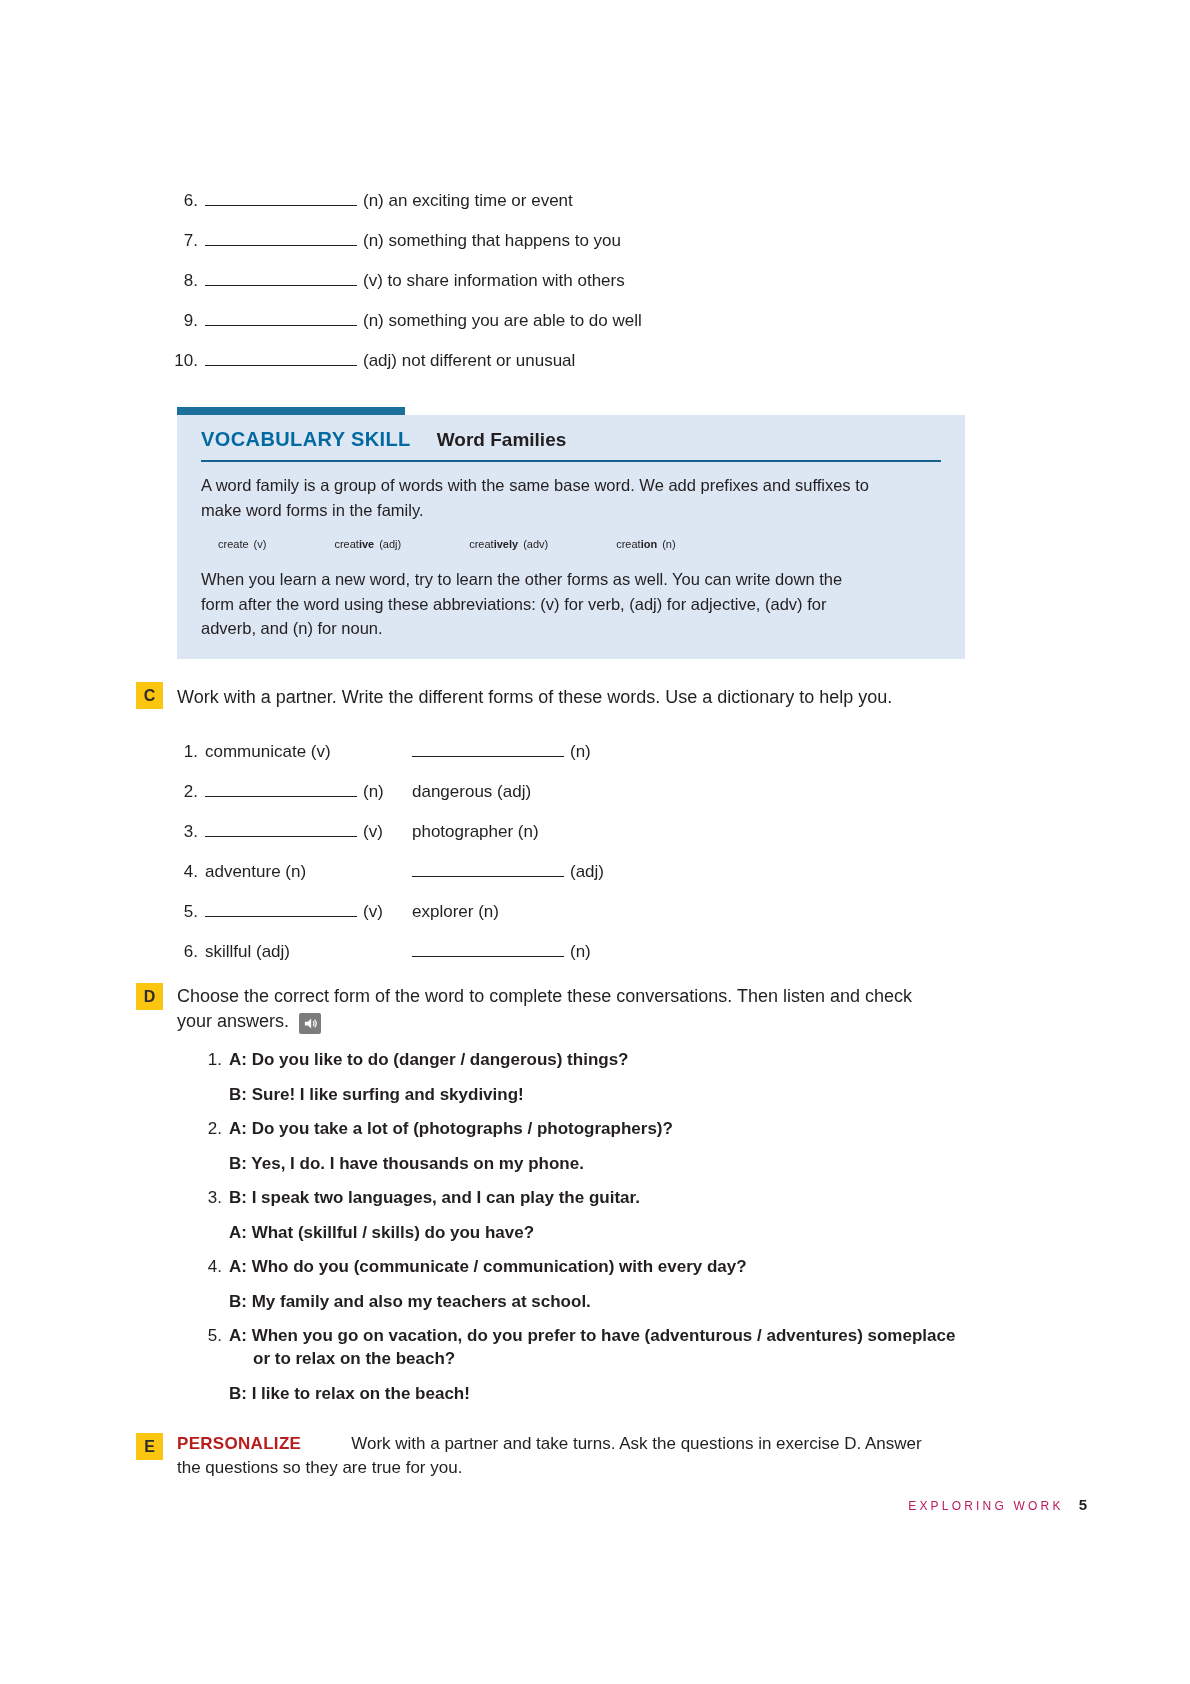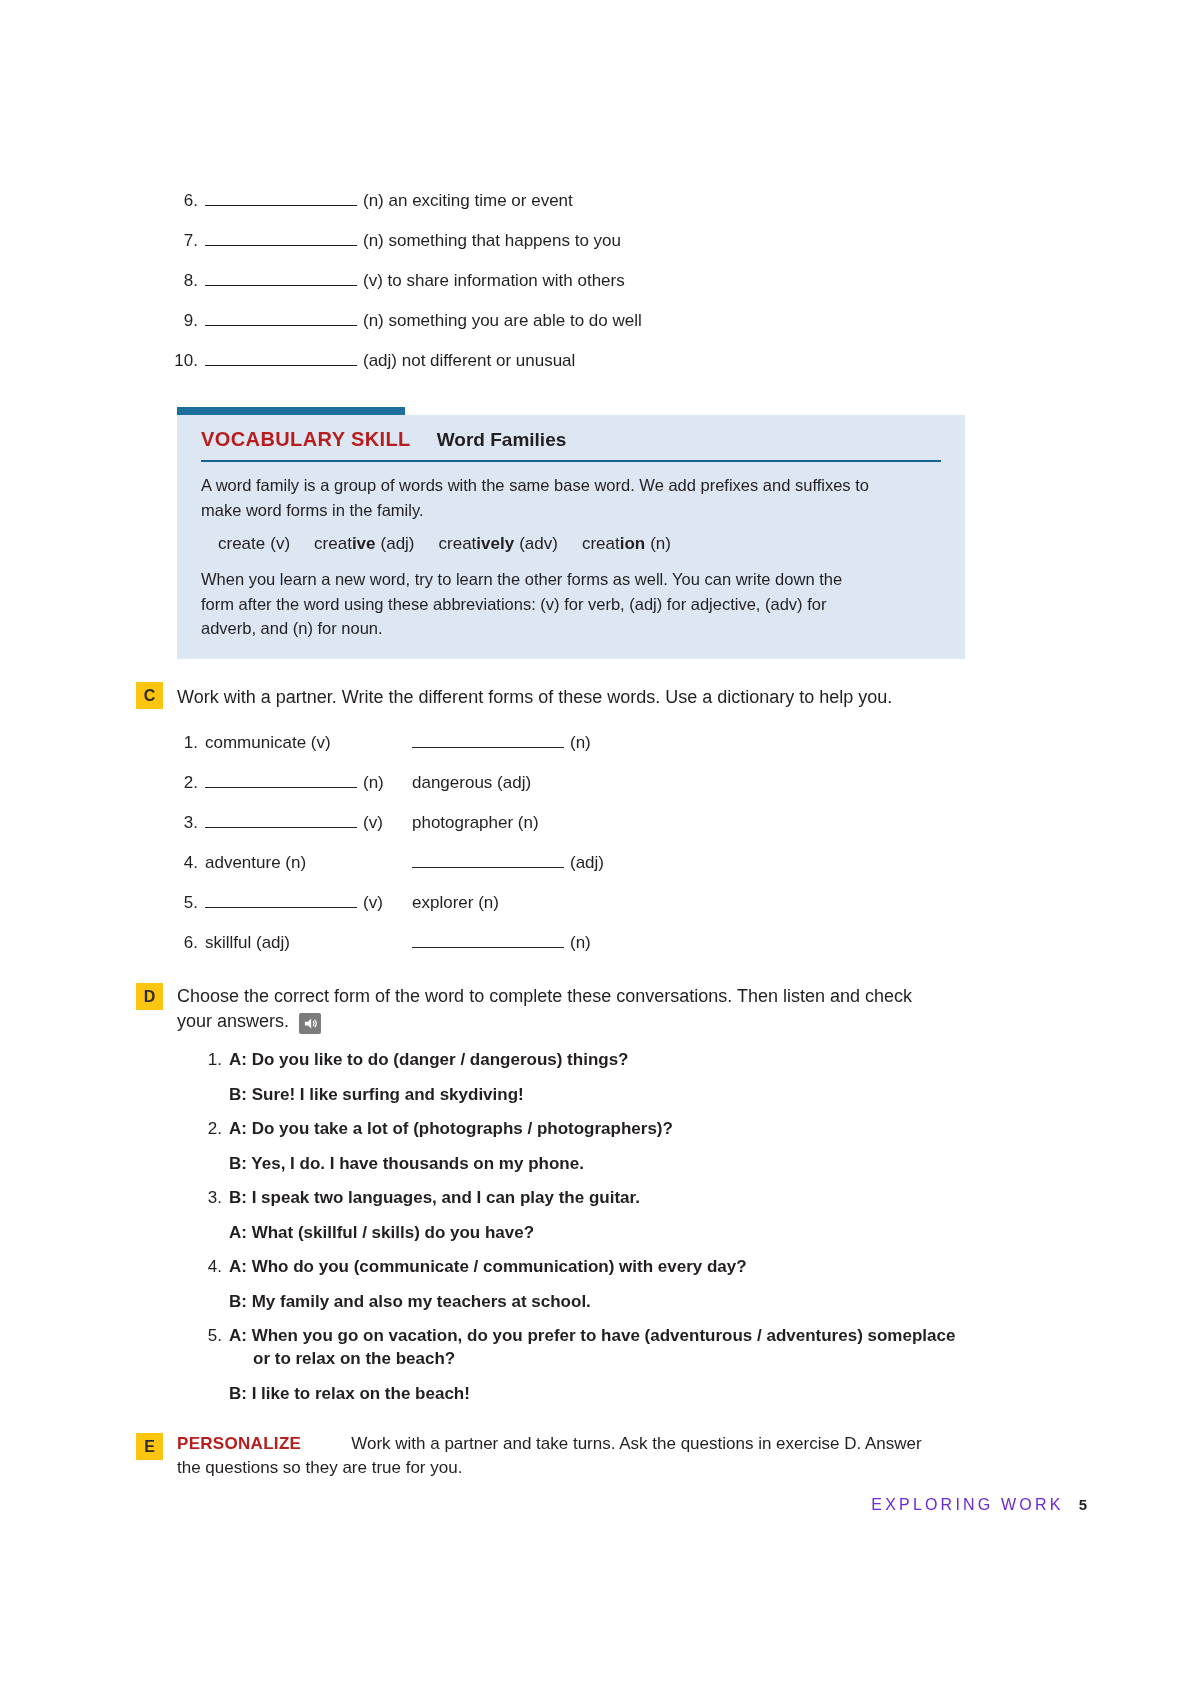"VOCABULARY SKILL" .vkicker { color: #b91c1c -> #0369a1 }
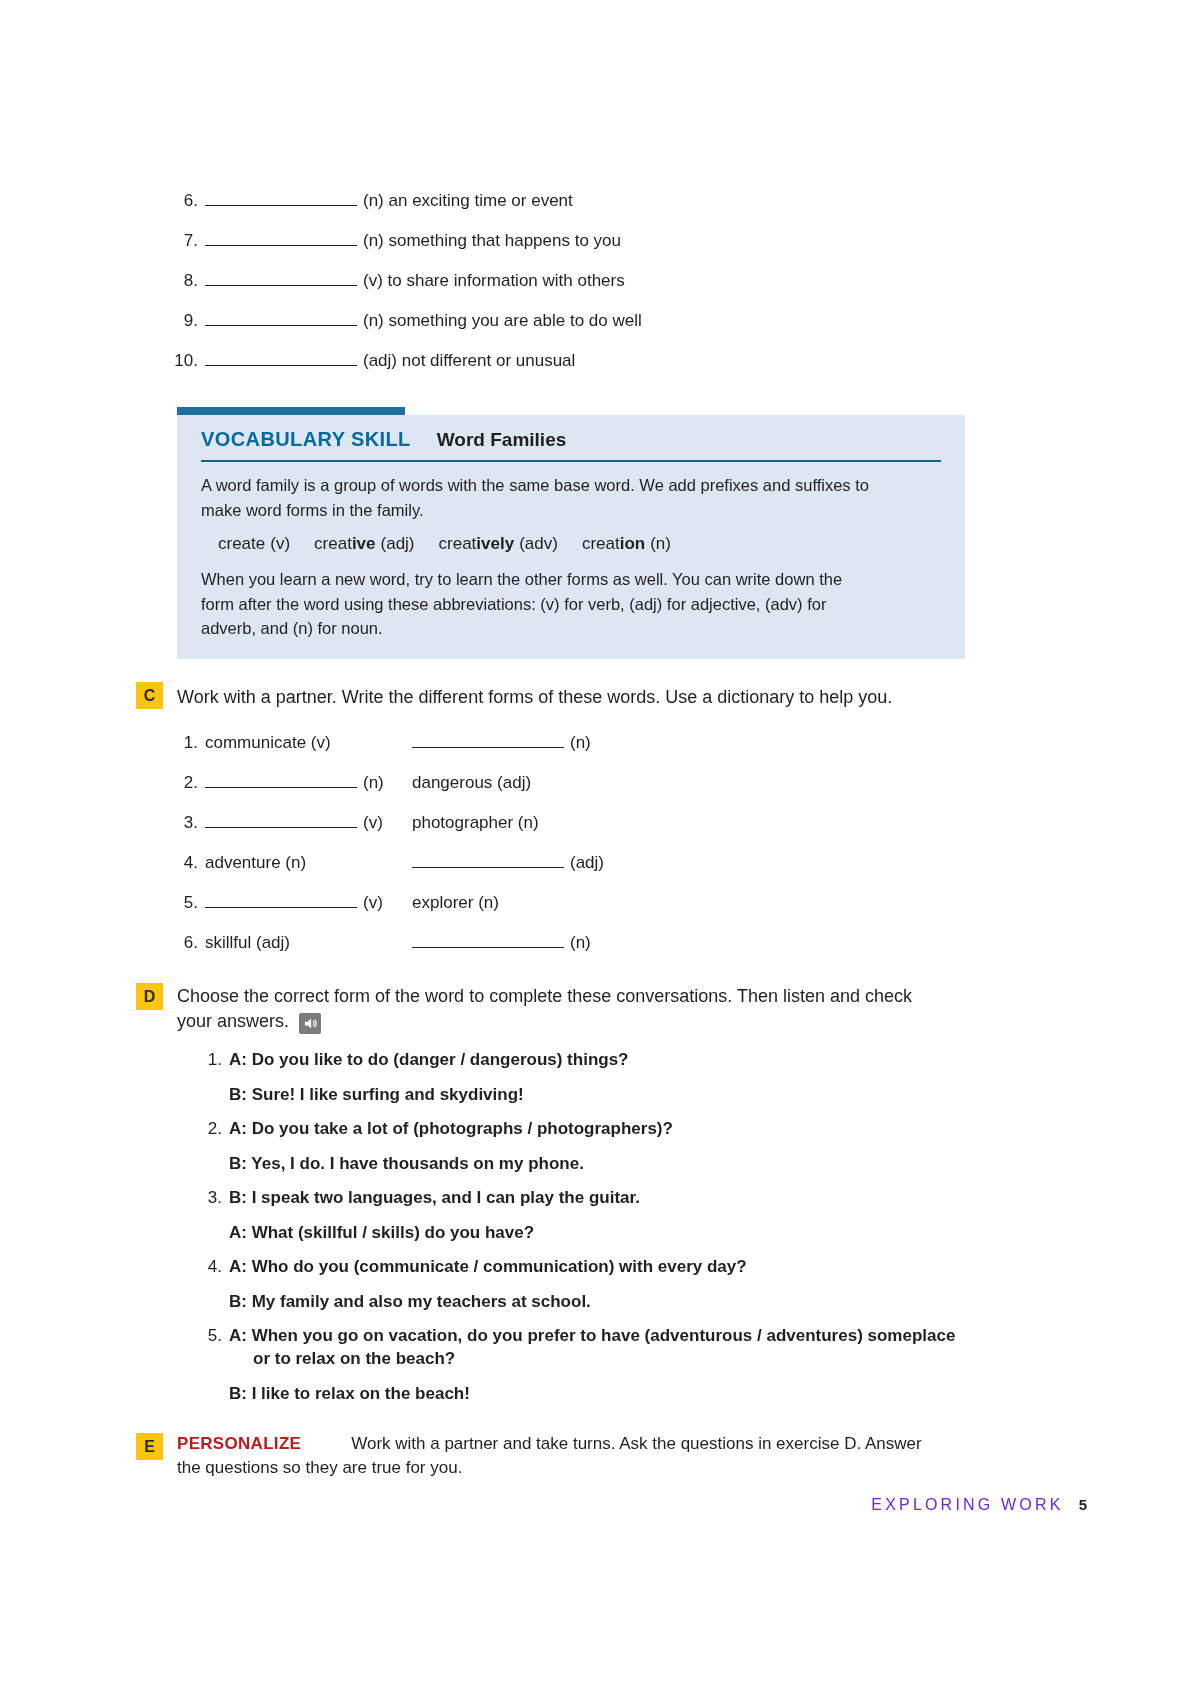"create (v)" .forms { font-size: 17px -> 11px; gap: 24px -> 68px }
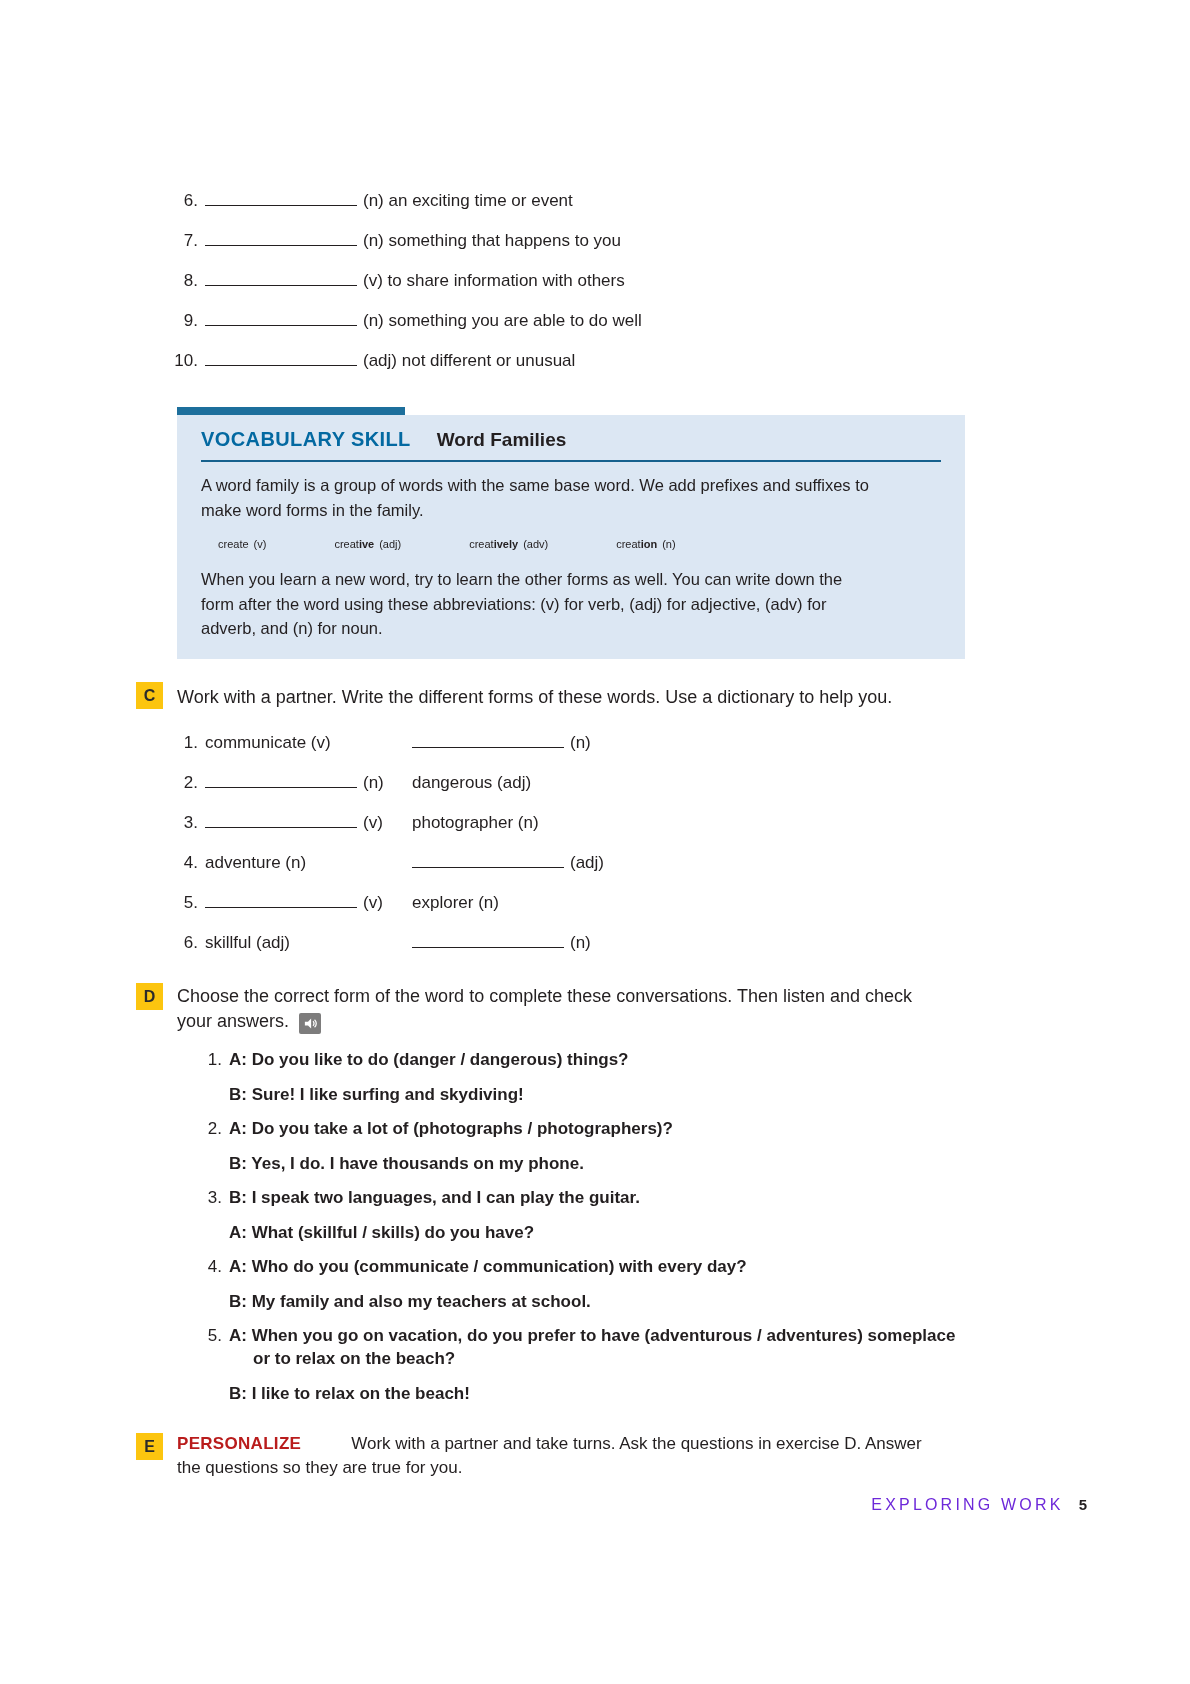"1. communicate (v) (n)" .c-row { margin-top: none -> 9px }
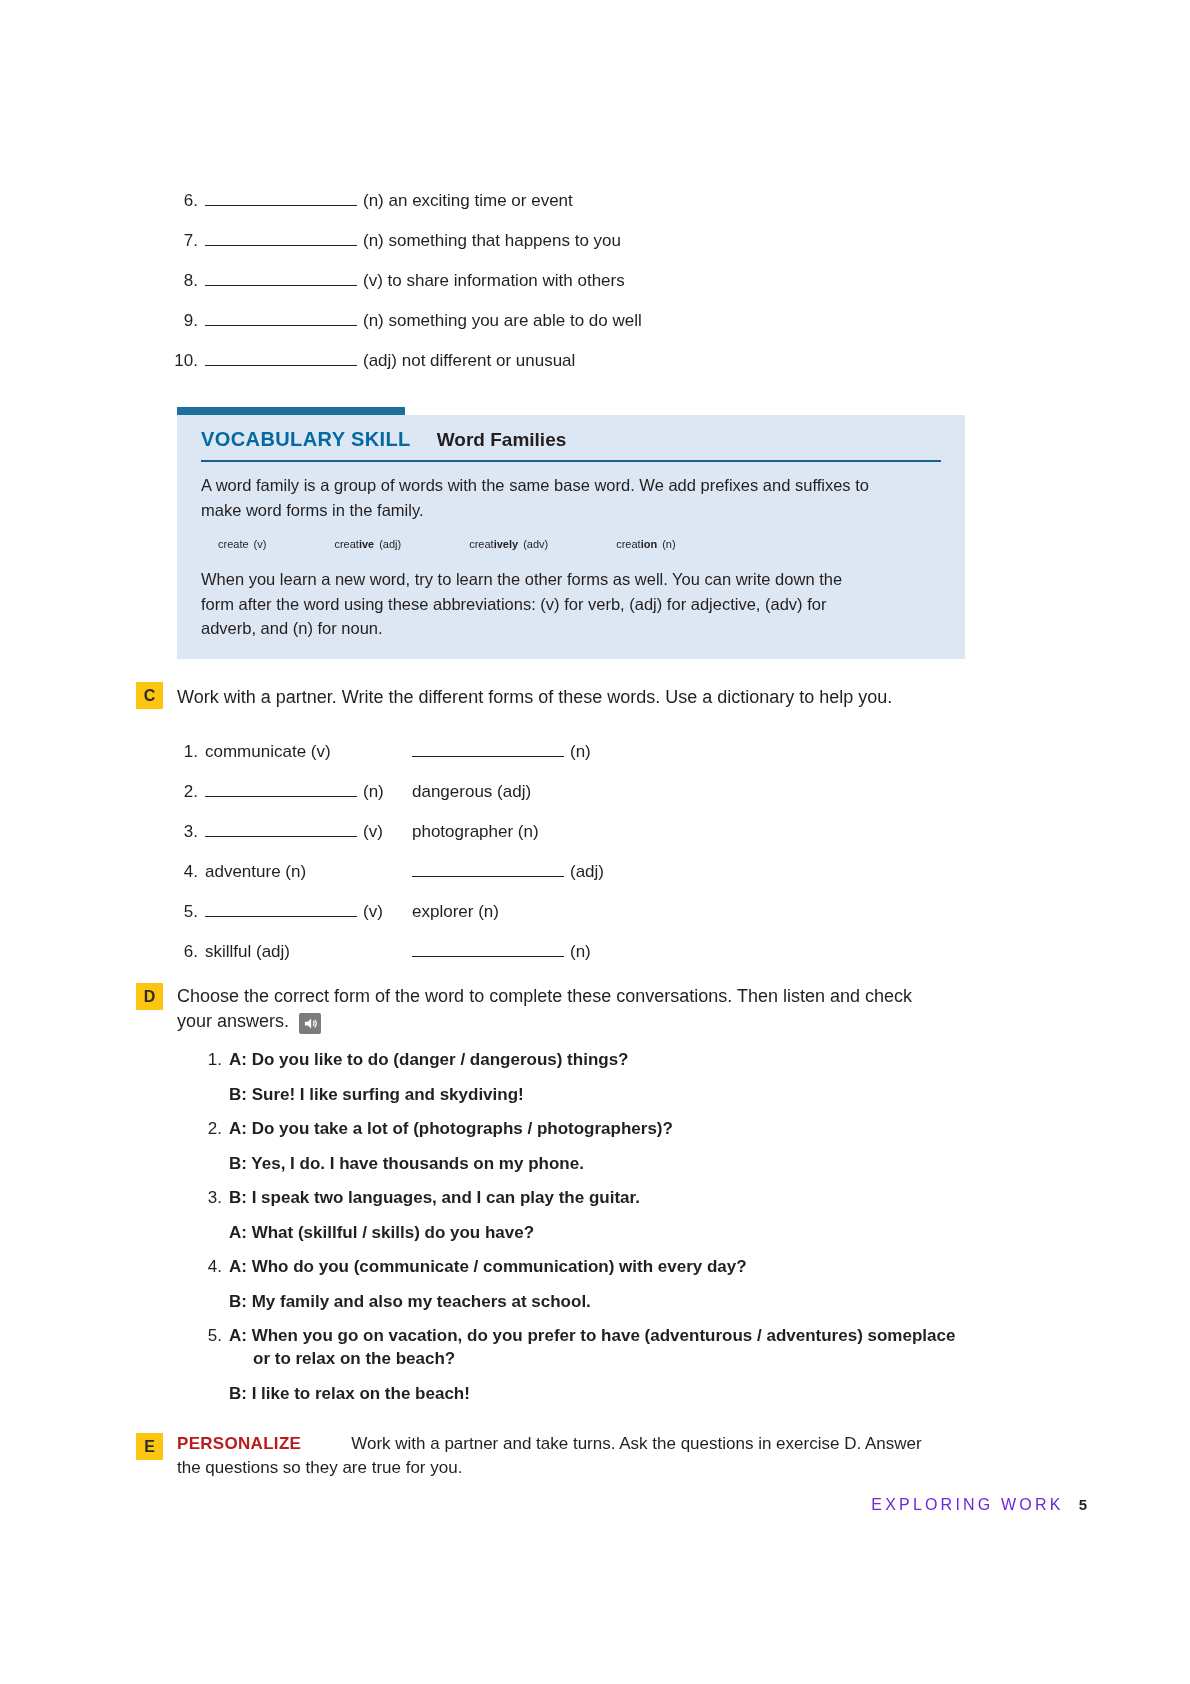"EXPLORING WORK" .footer-section { color: #6d28d9 -> #be185d; font-size: 16px -> 12px }
